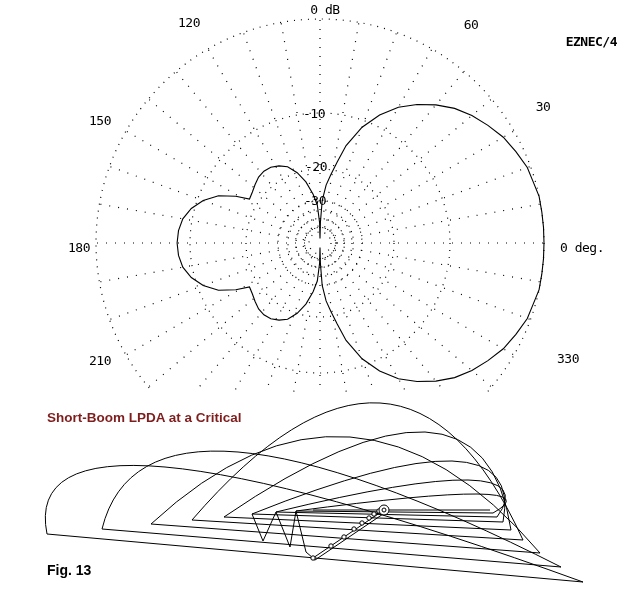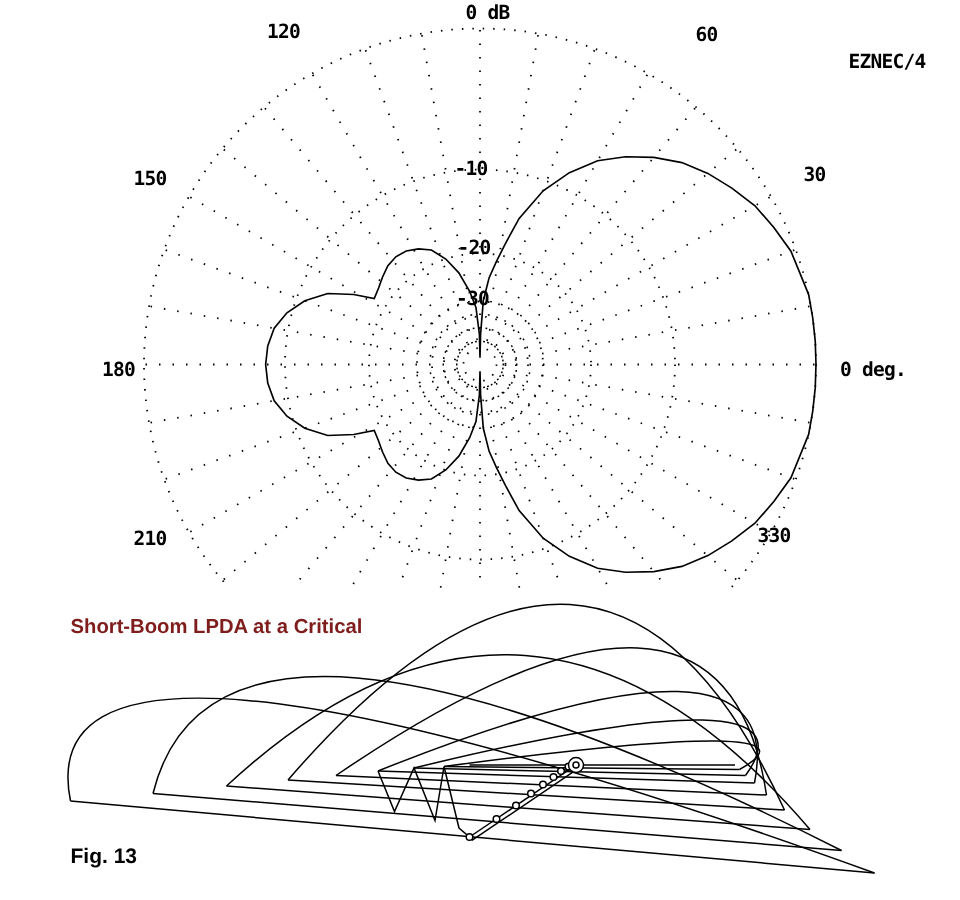"0 dB" .plot-label { font-weight: bold -> normal }
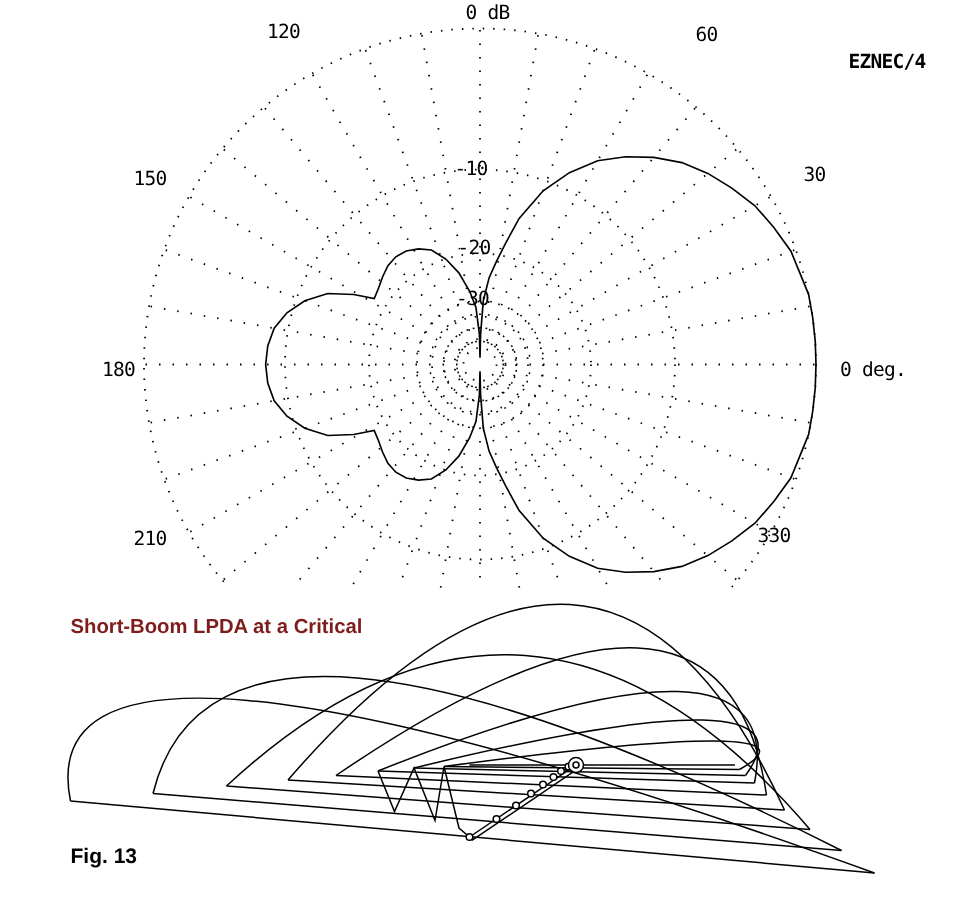"30" div.plot-label { top: 117px -> 106px }
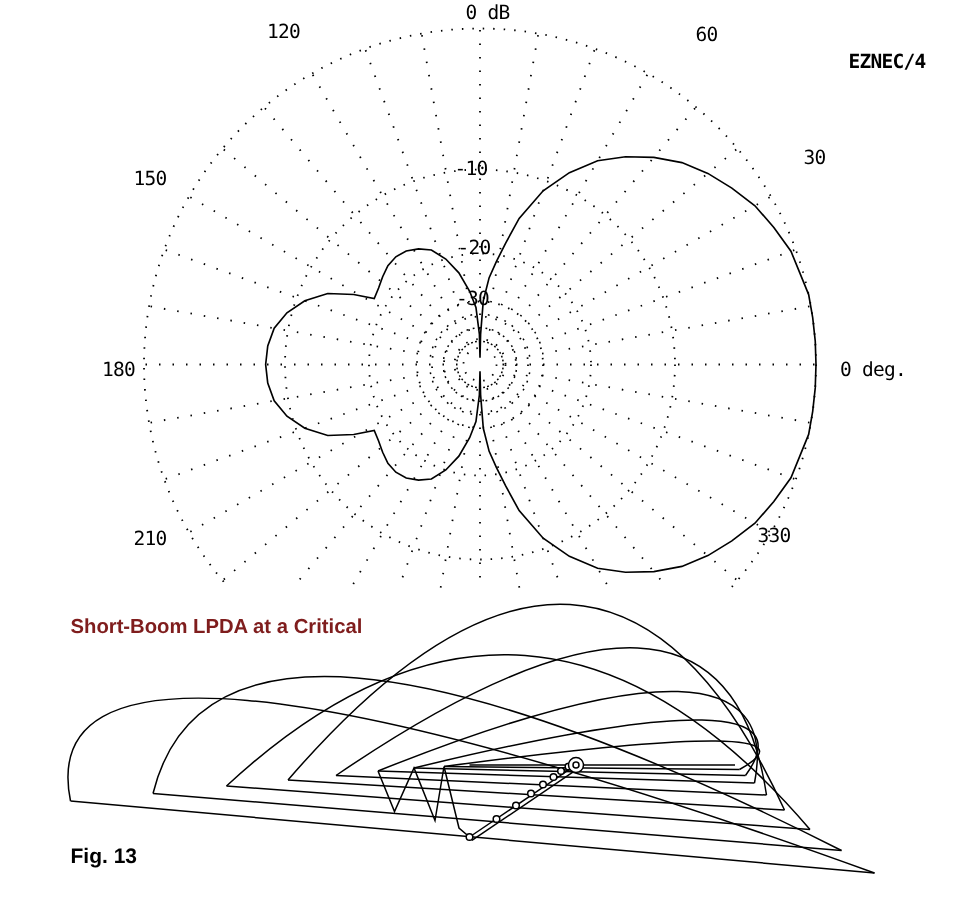"330" div.plot-label { left: 516px -> 568px }
